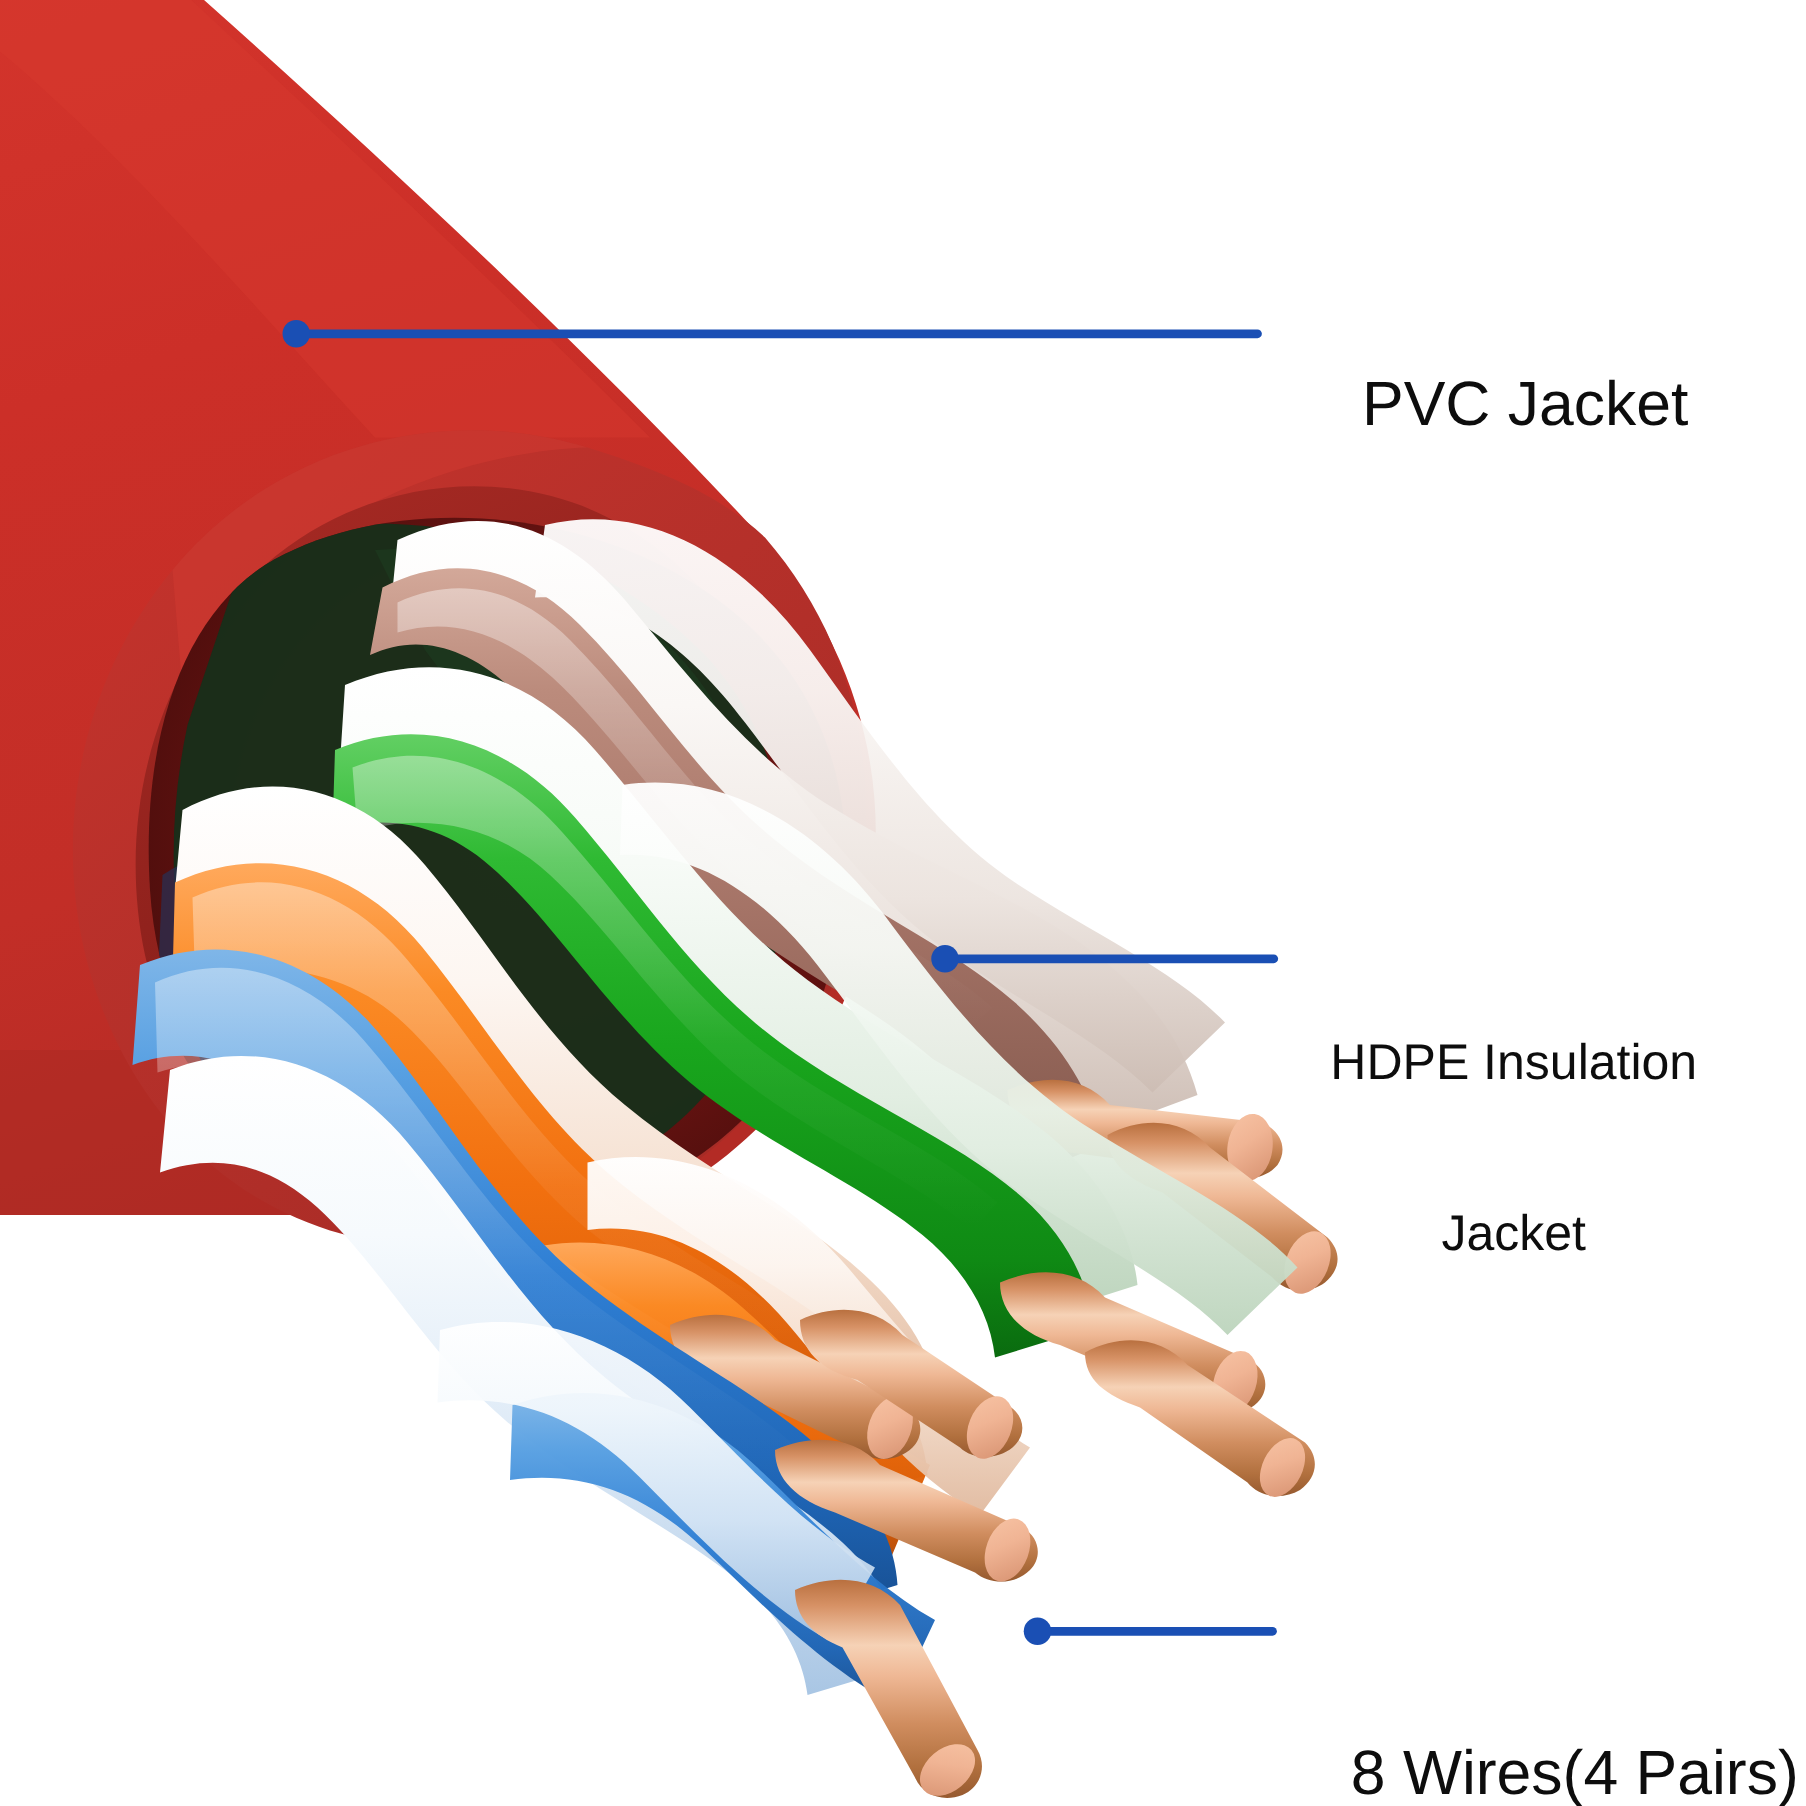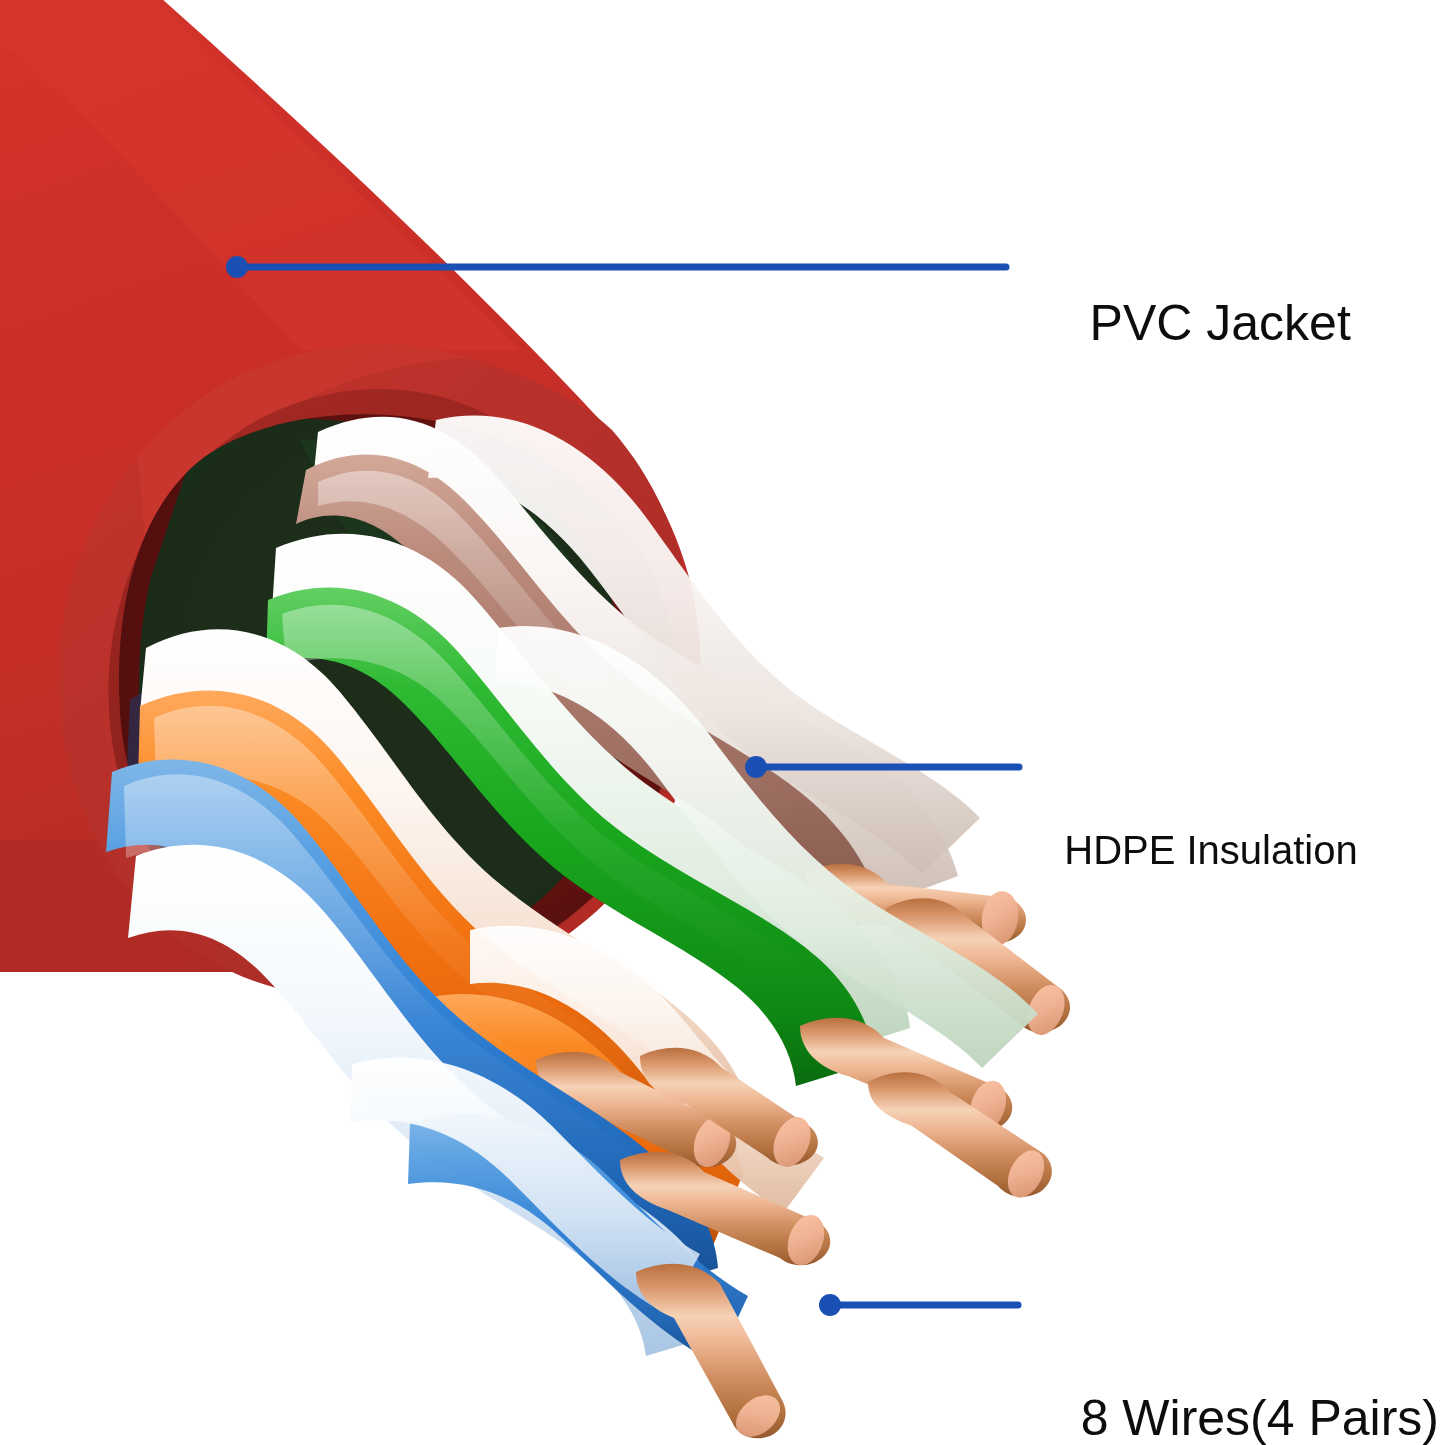"Jacket" div { html: none -> <div>Jacket</div> }
